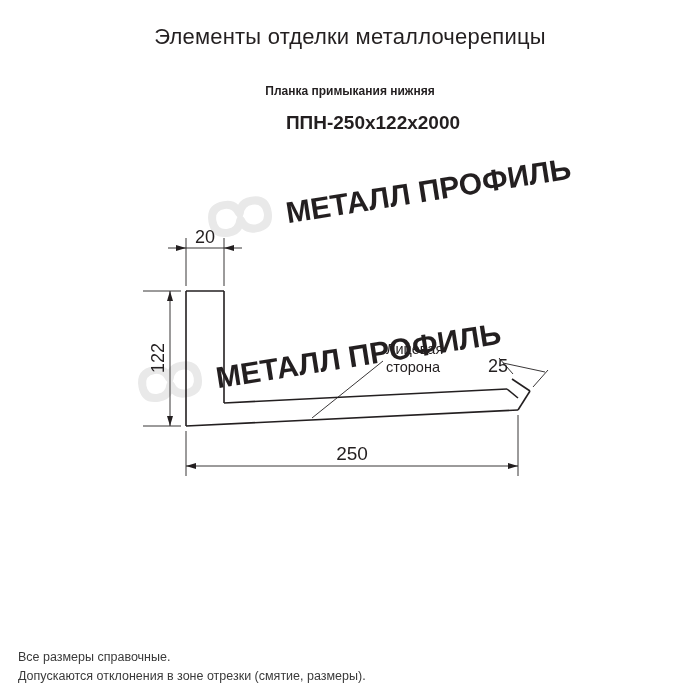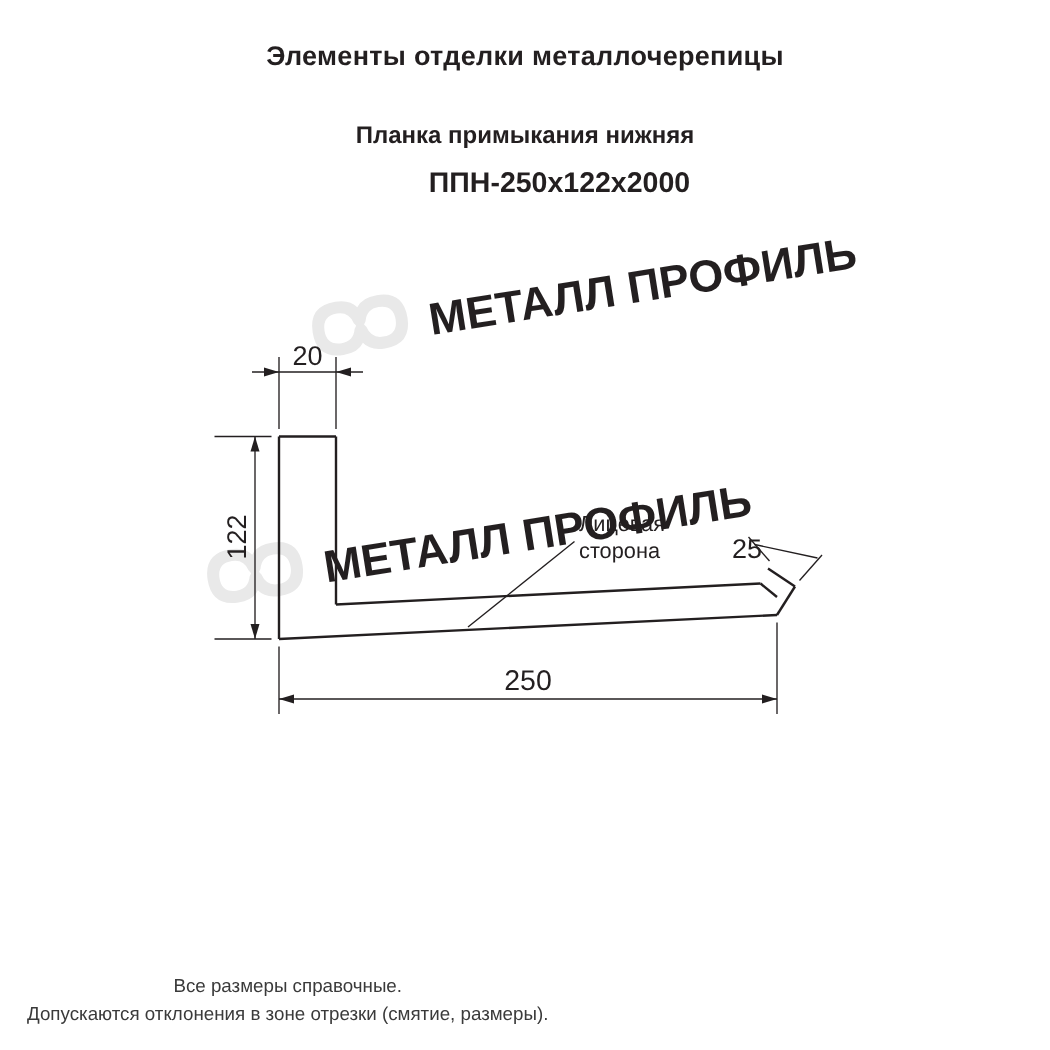"Элементы отделки металлочерепицы" .title-main { font-size: 18px -> 22px; font-weight: bold -> normal }
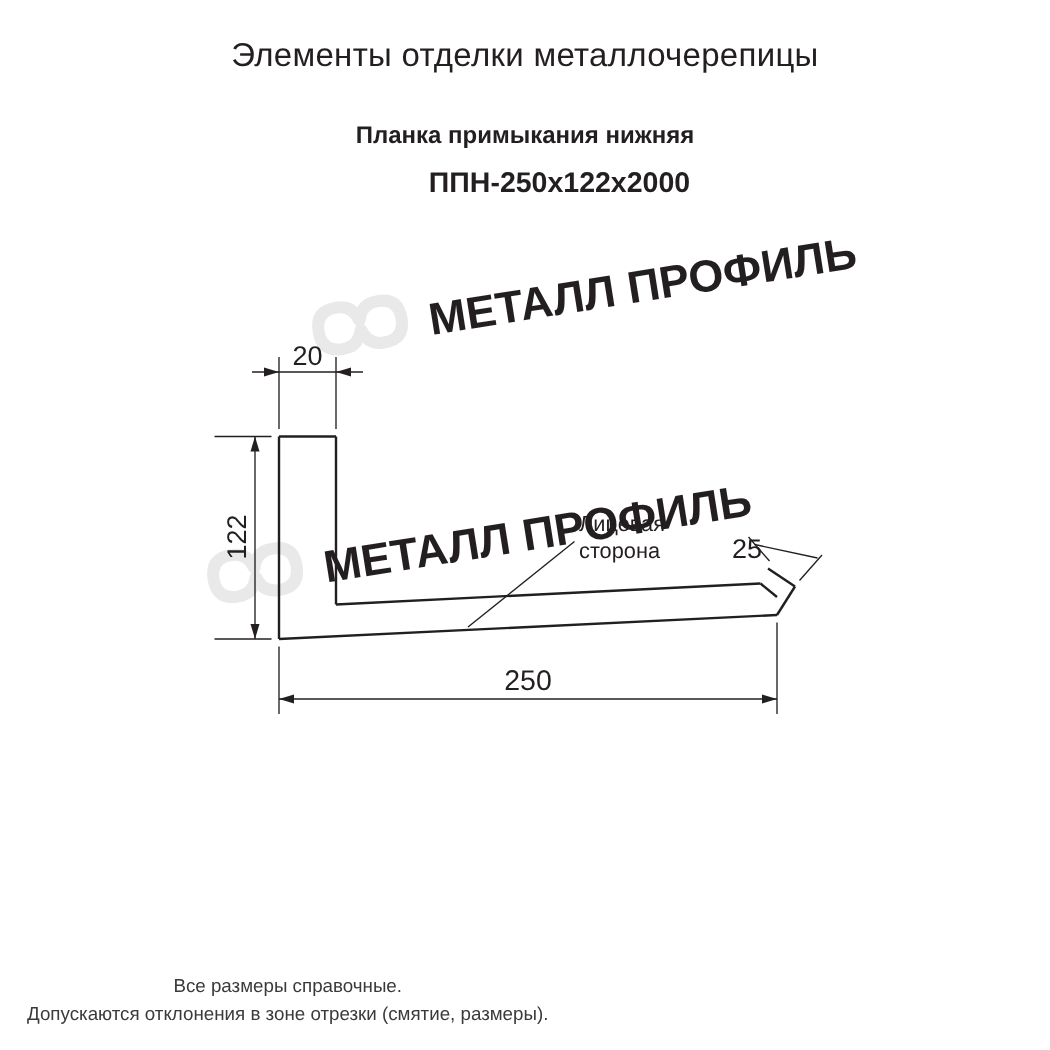"Планка примыкания нижняя" .title-sub1 { font-size: 16px -> 12px }
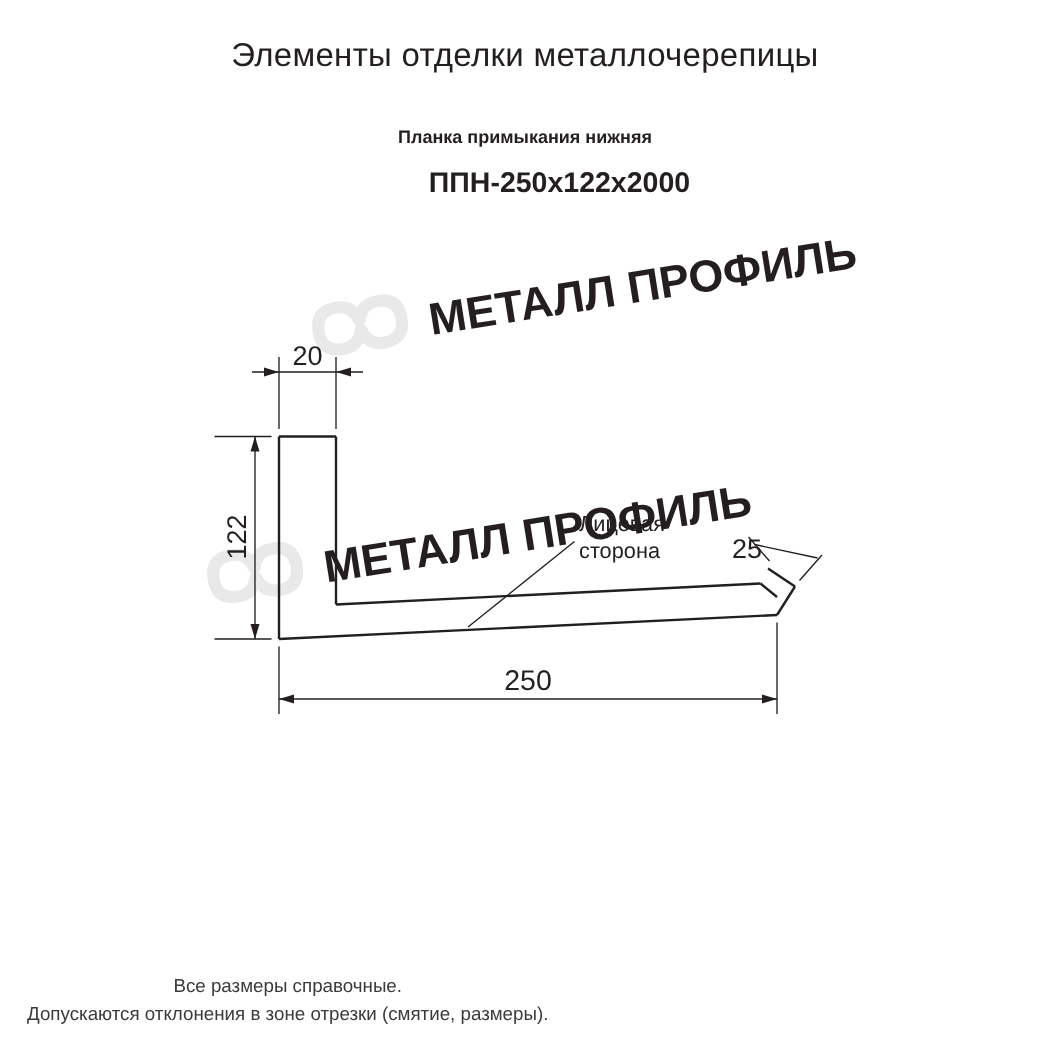"Все размеры справочные." .footer { text-align: center -> none }
